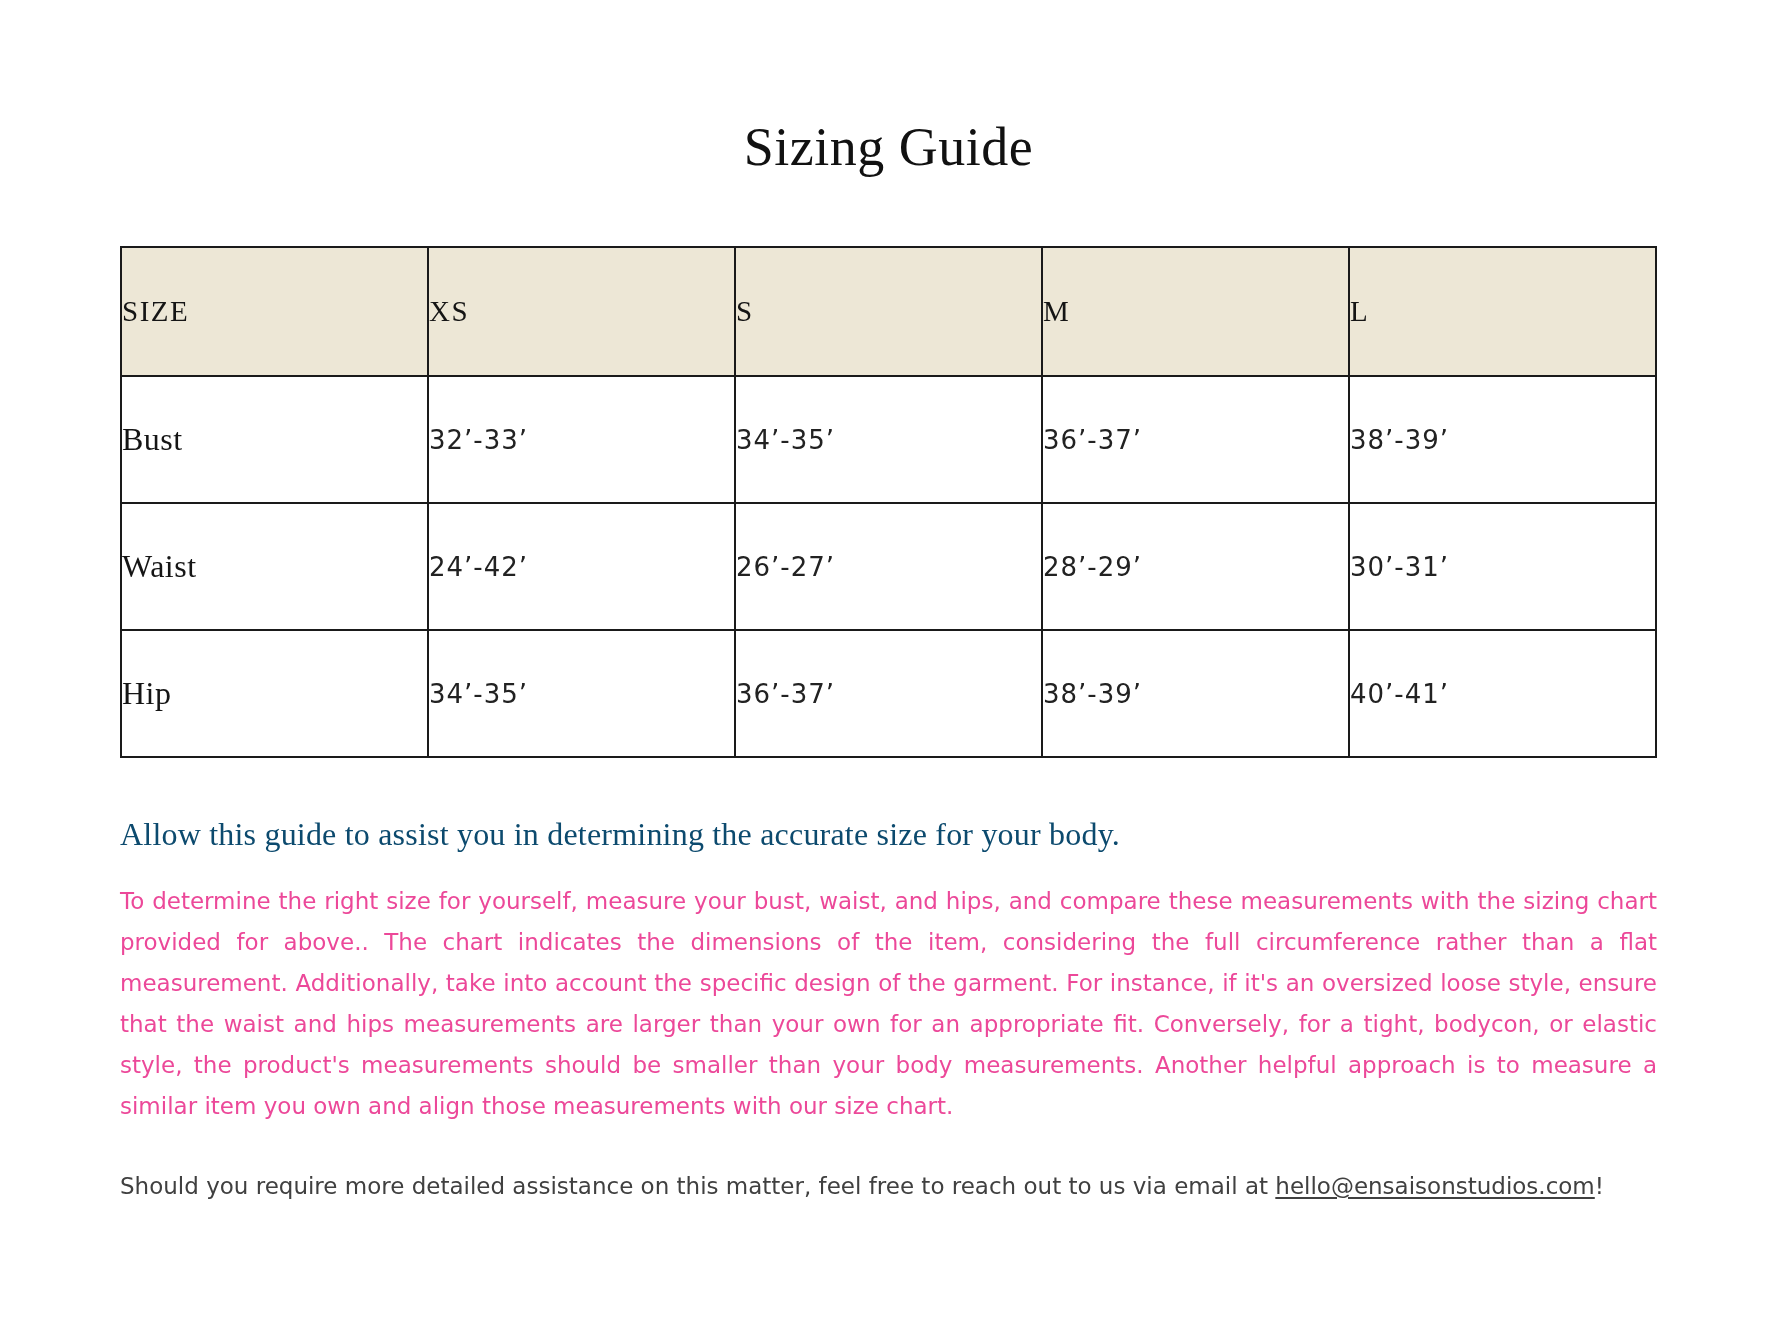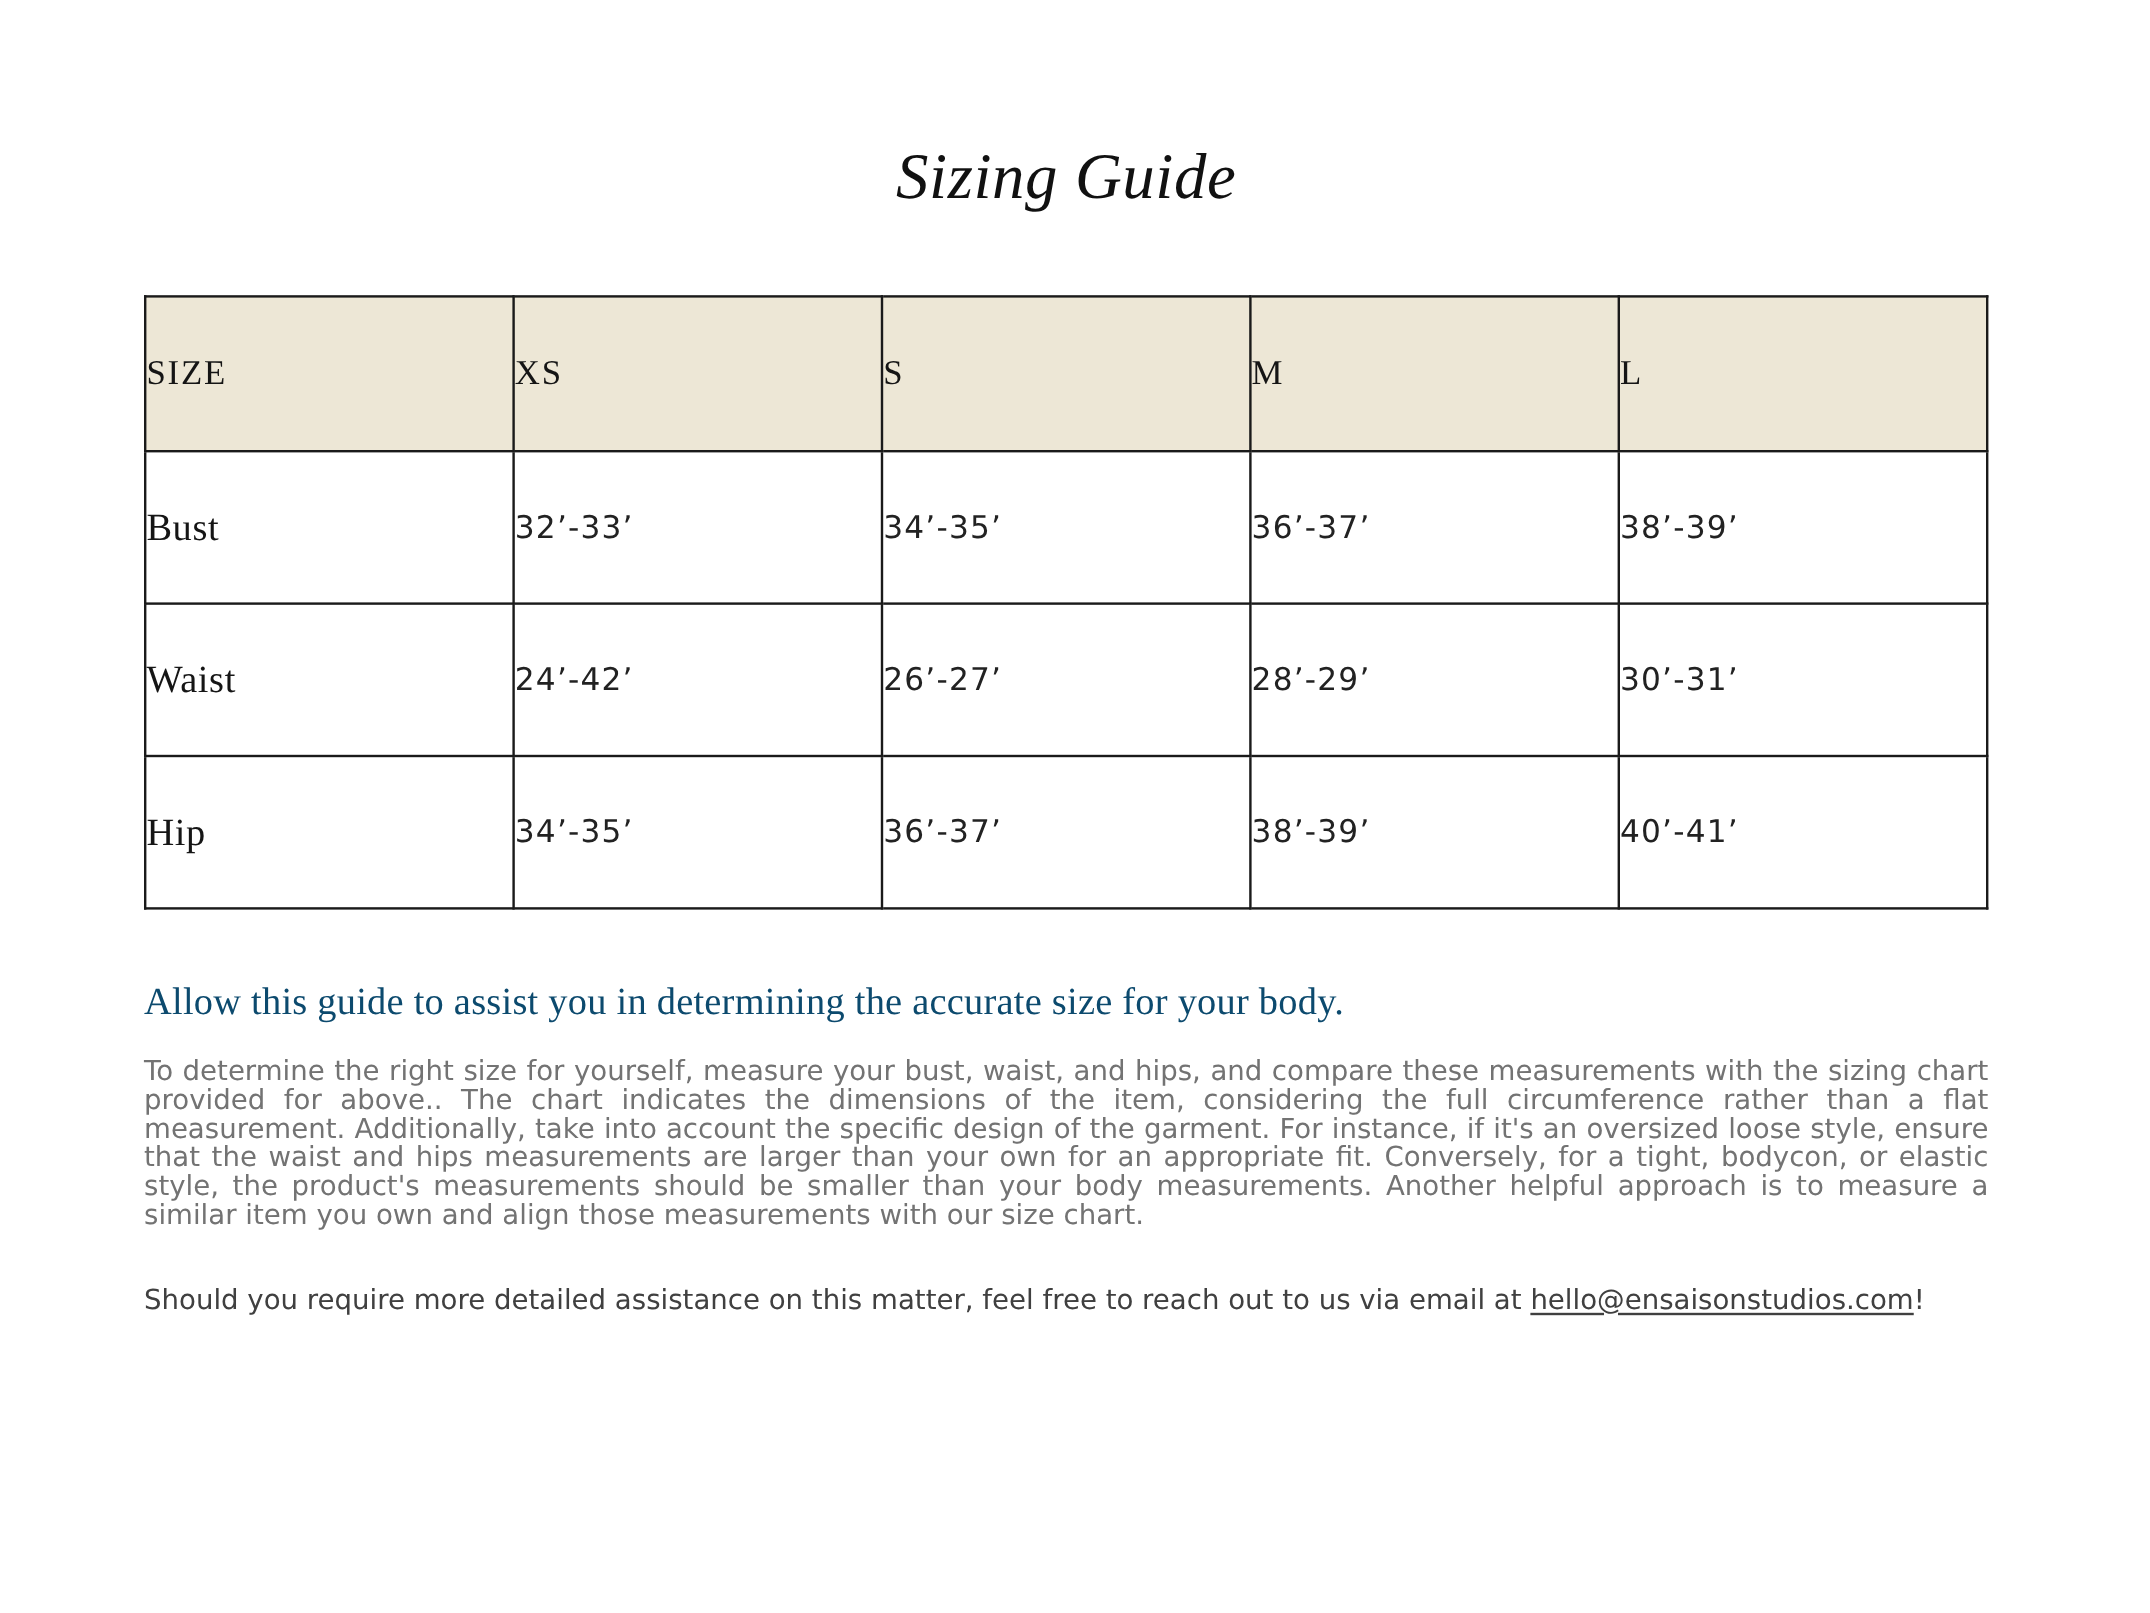"Sizing Guide" .page-title { font-style: italic -> none }
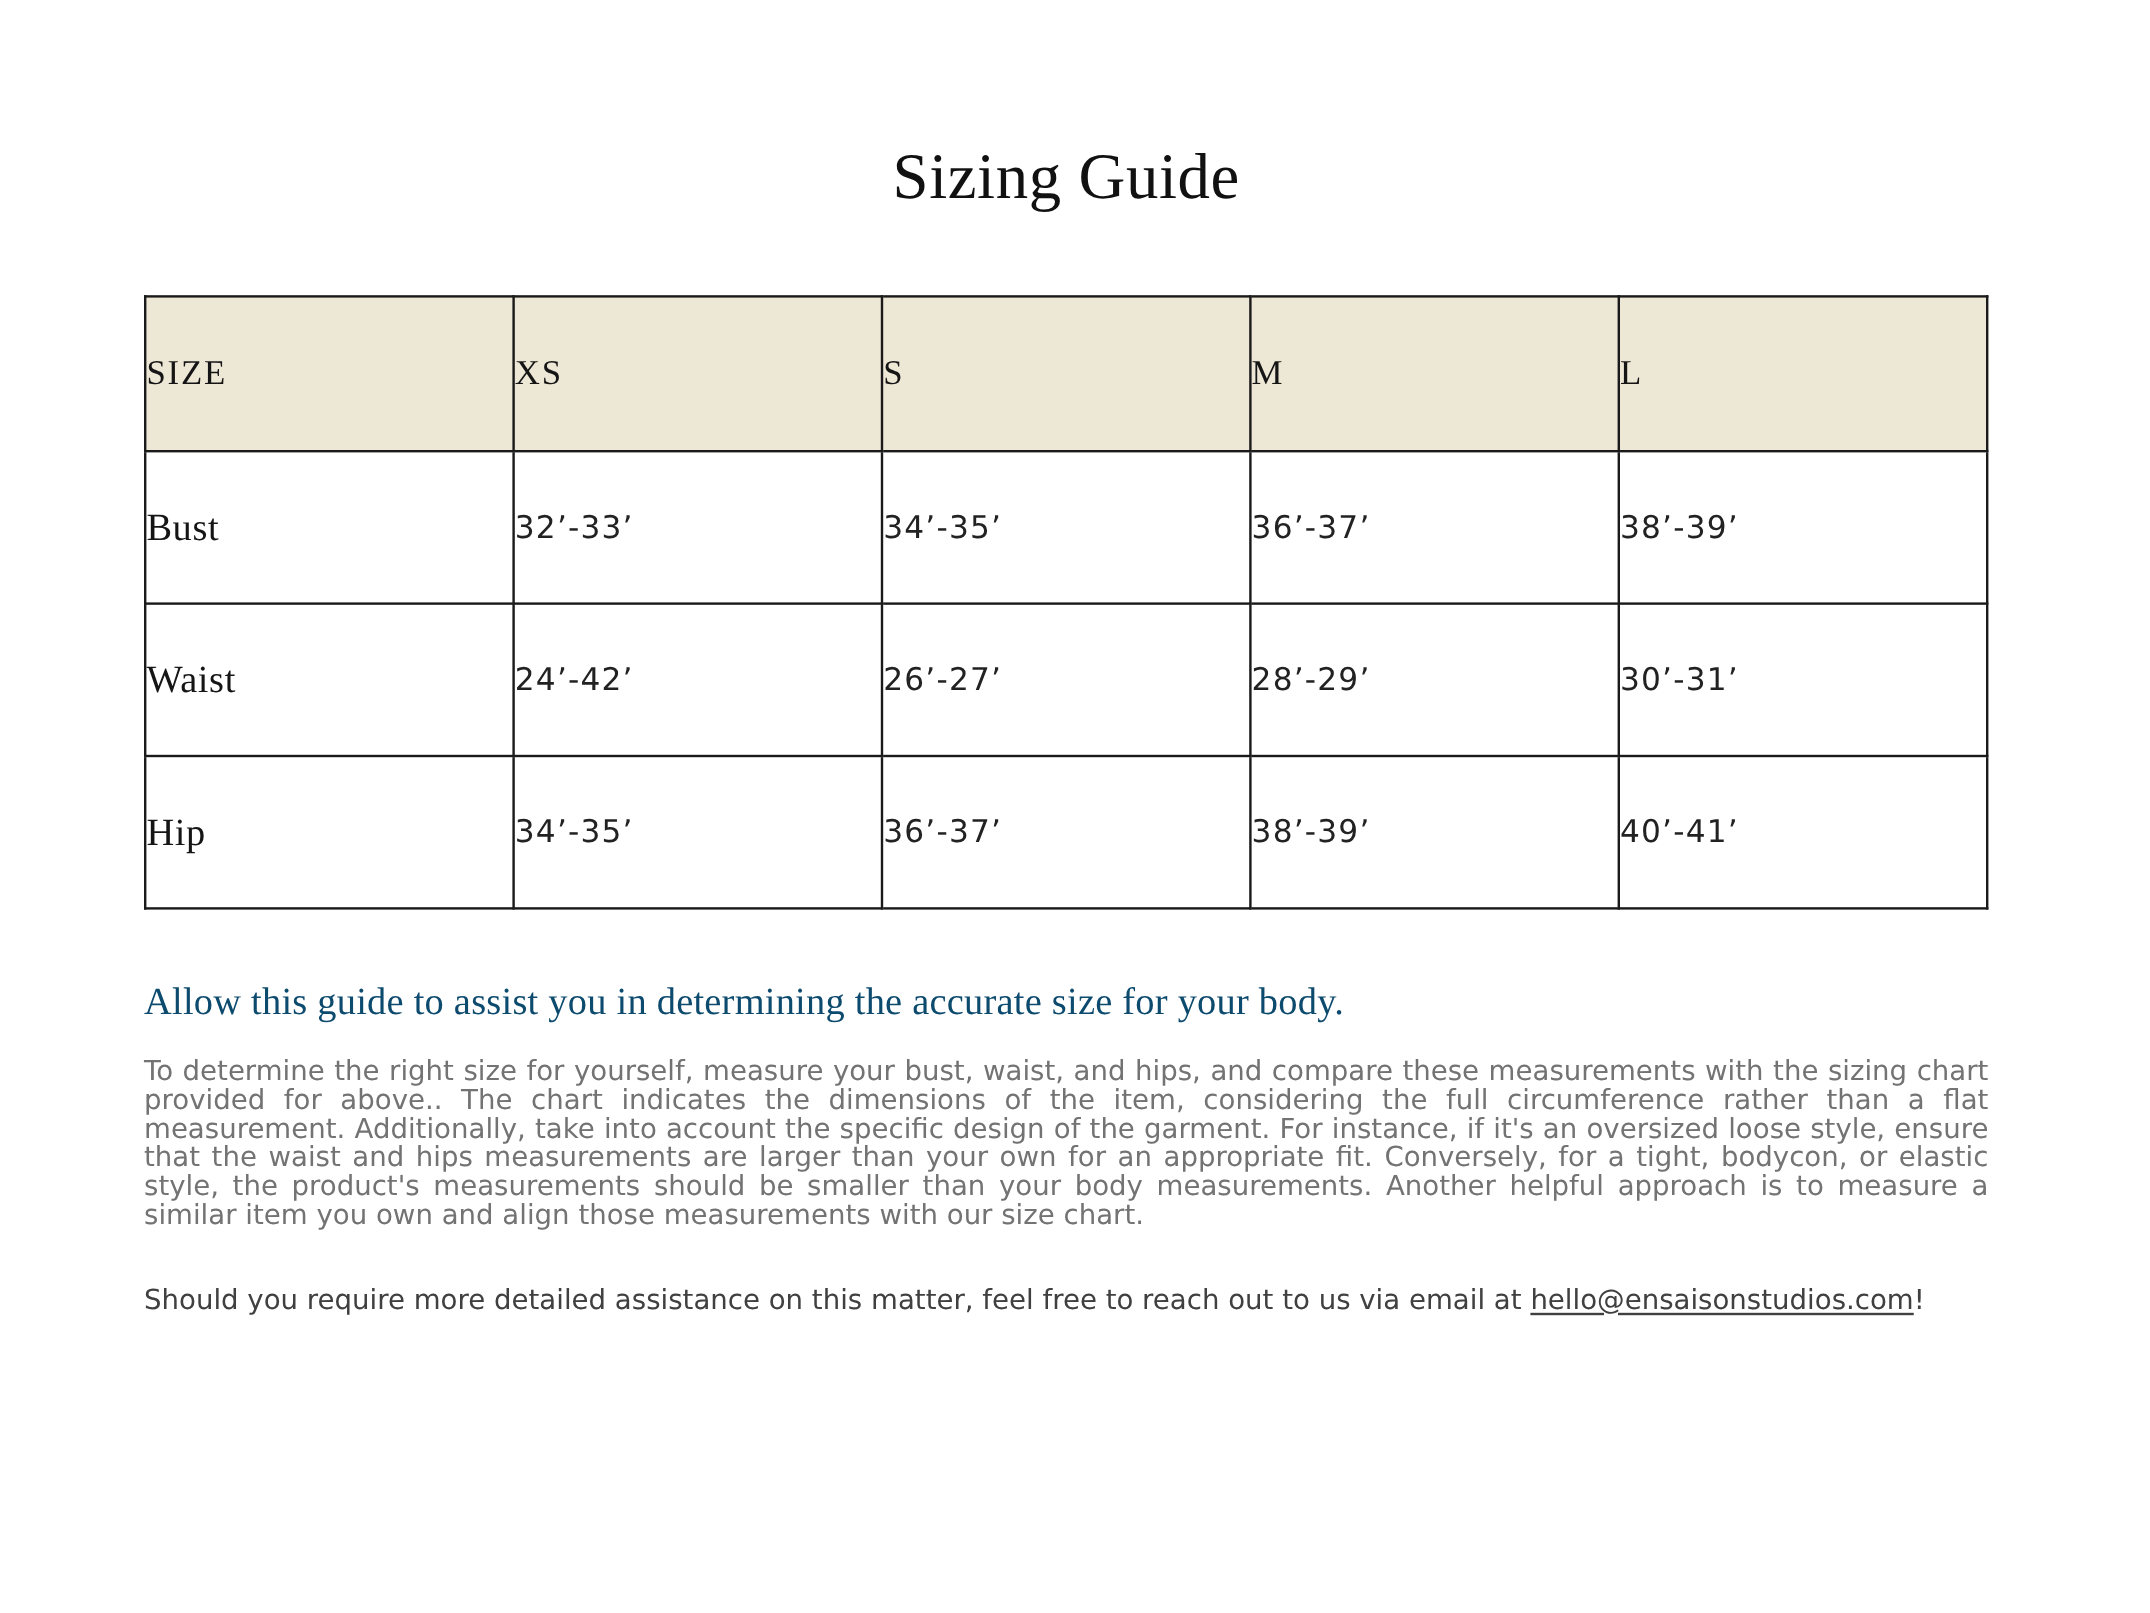"To determine the right size" .guide-paragraph { color: #737373 -> #ec4899; line-height: 24px -> 41px }
